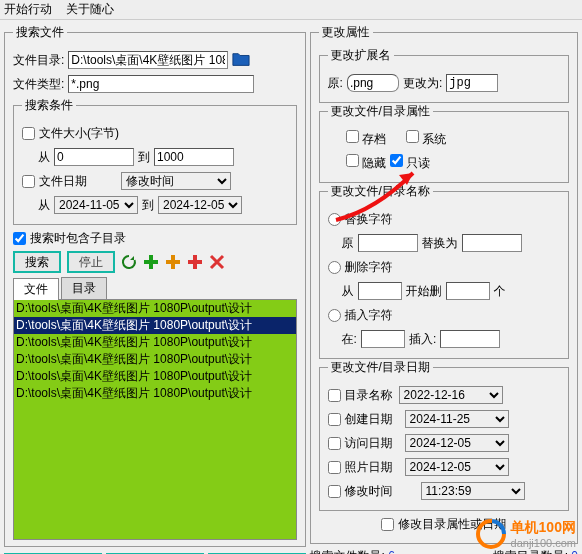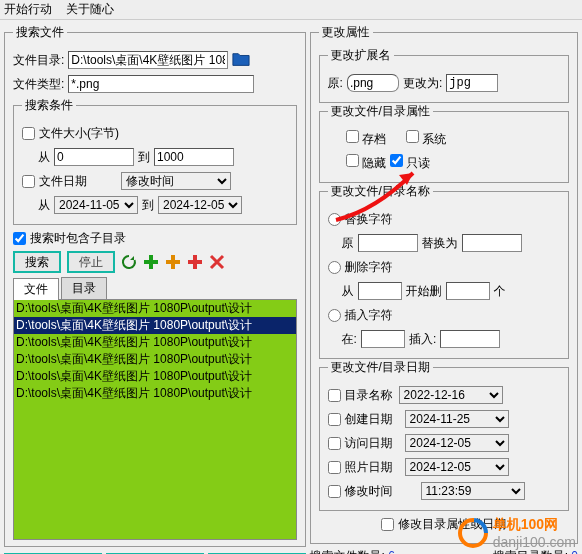"danji100.com" .wm-sub { font-size: 14px -> 11px }
